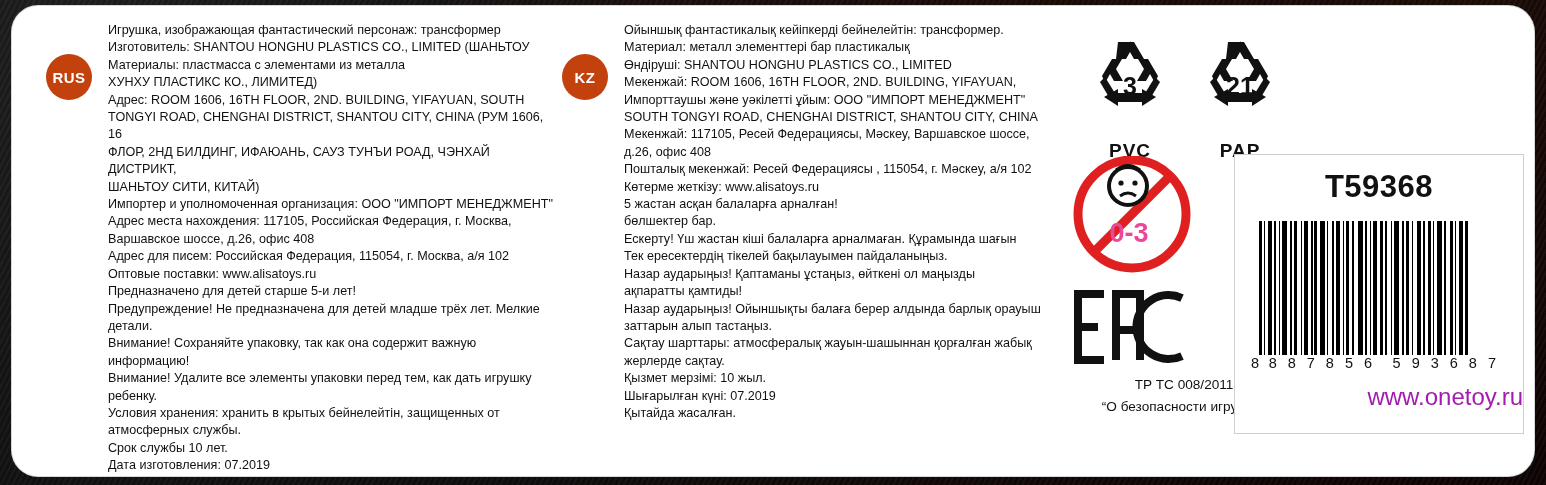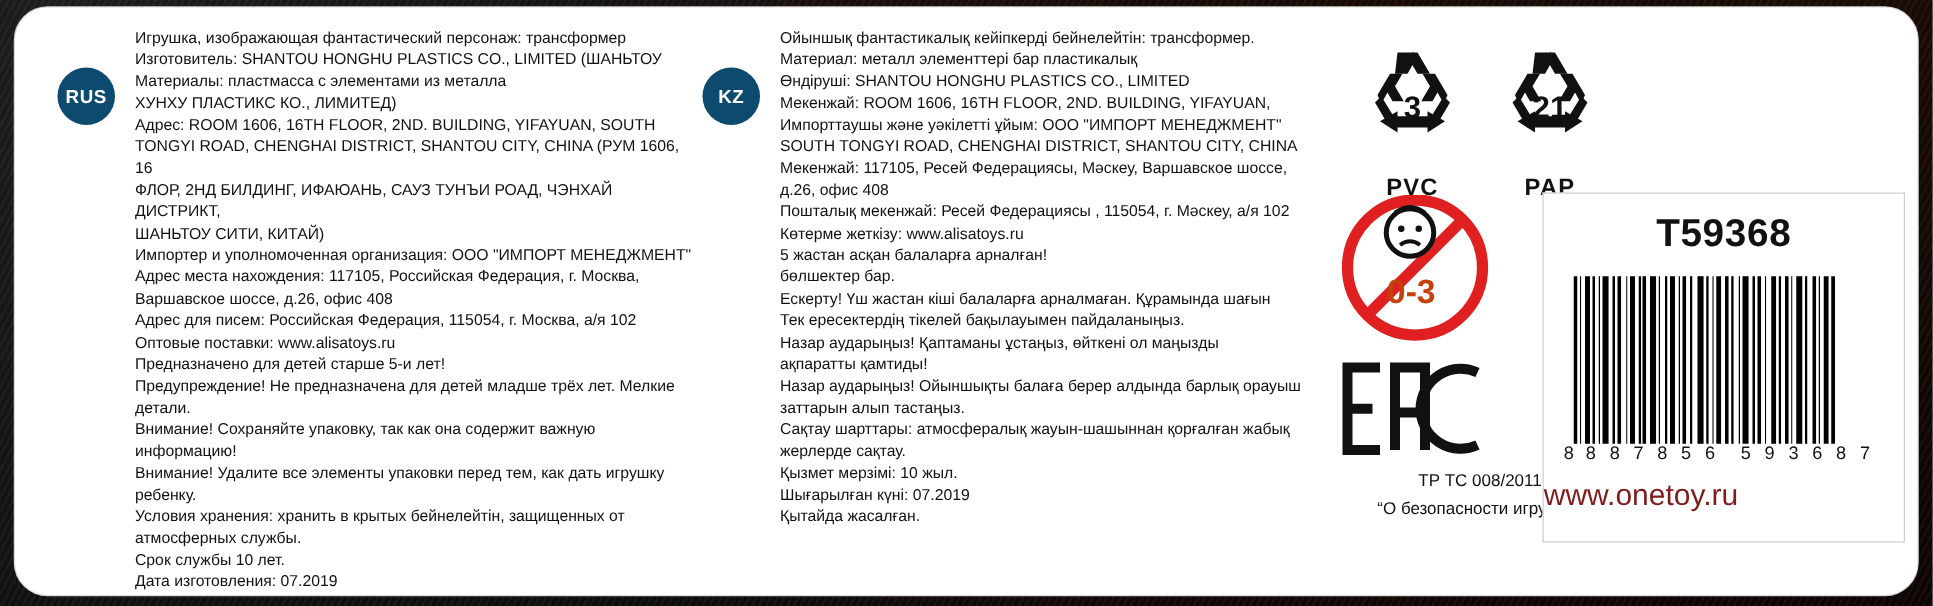"RUS" .lang-badge { background: #0c4a6e -> #c2410c }
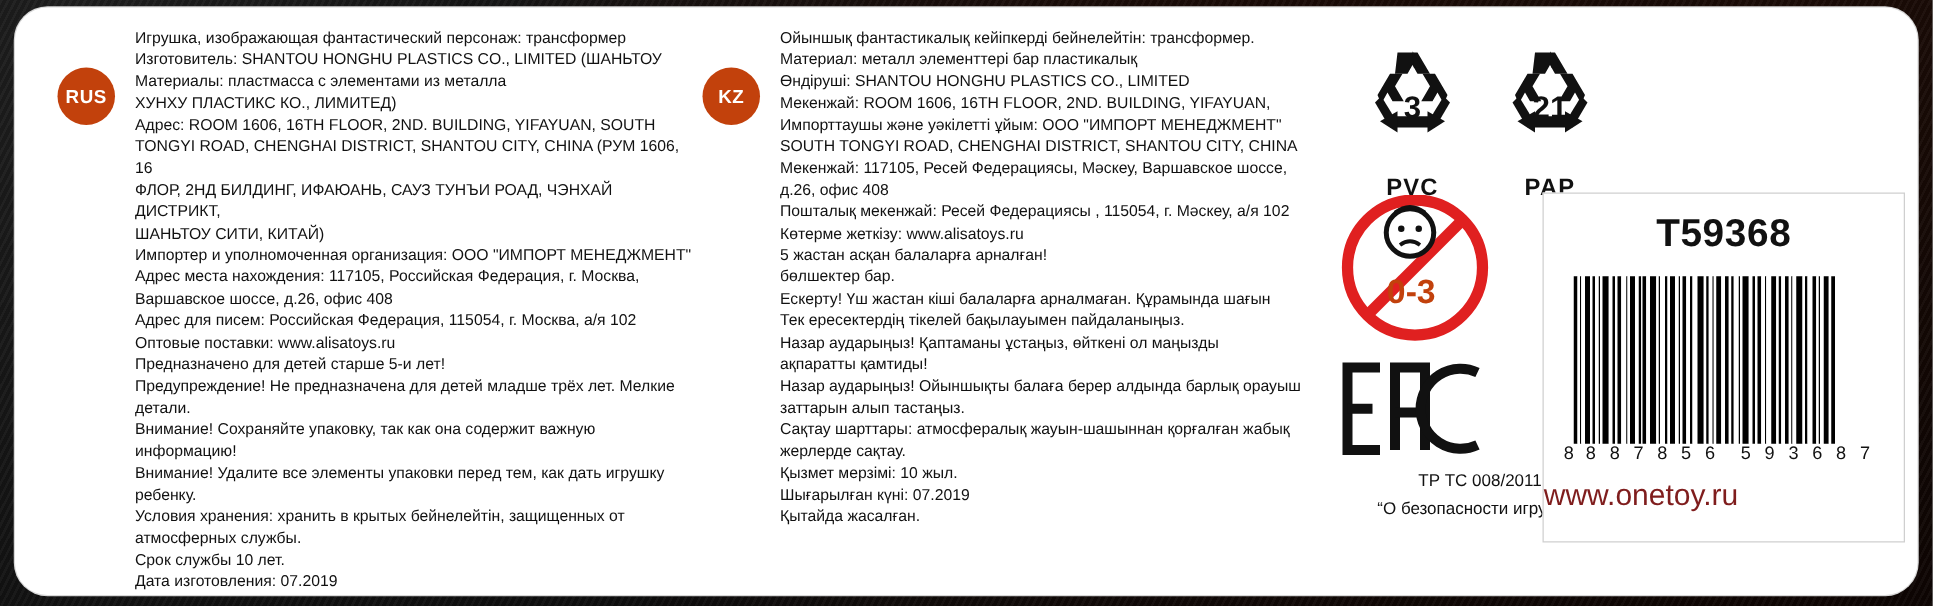"0-3" .nosign .age { color: #c2410c -> #ec4899 }
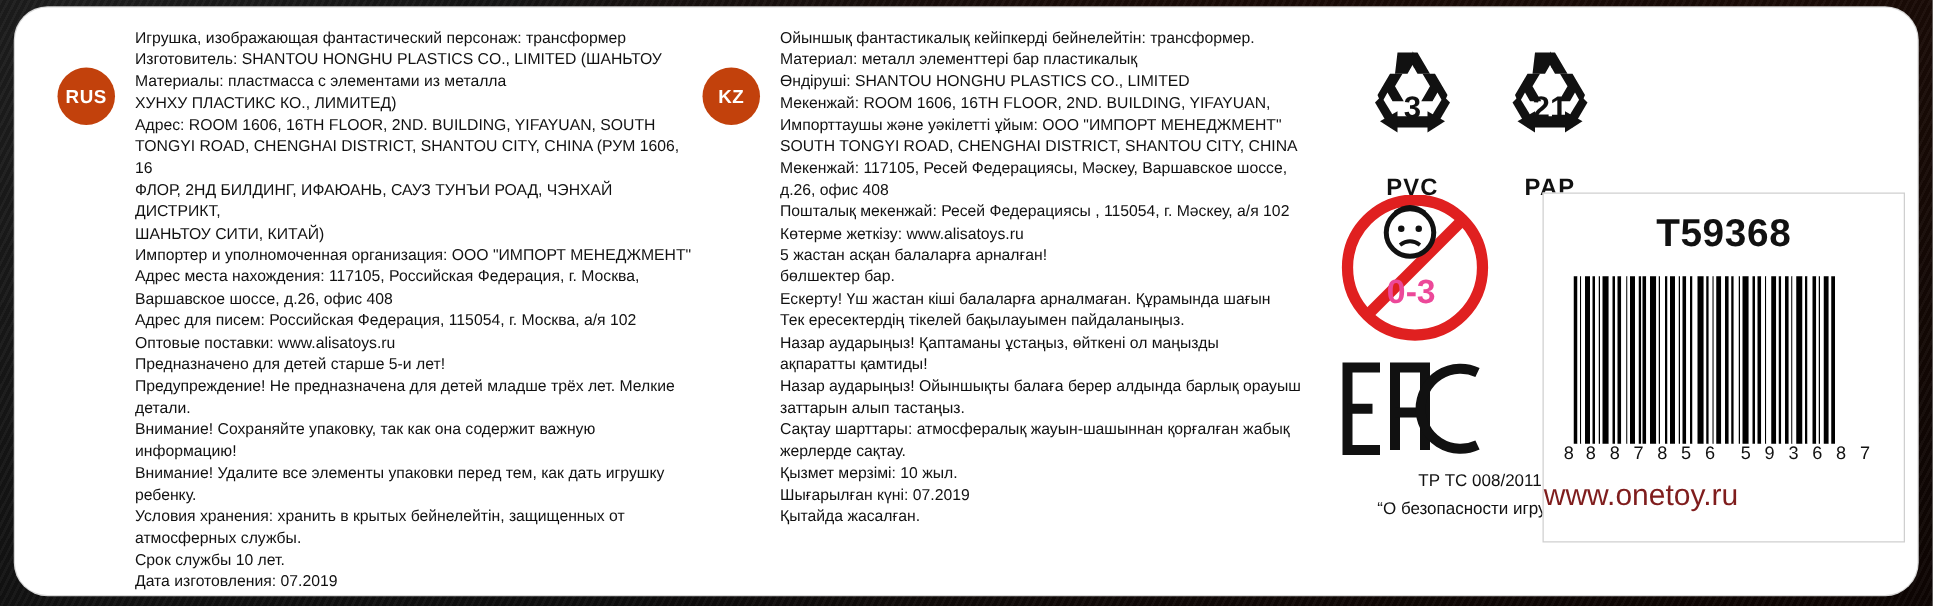"www.onetoy.ru" .barcode-site { color: #7f1d1d -> #a21caf; text-align: left -> right }
